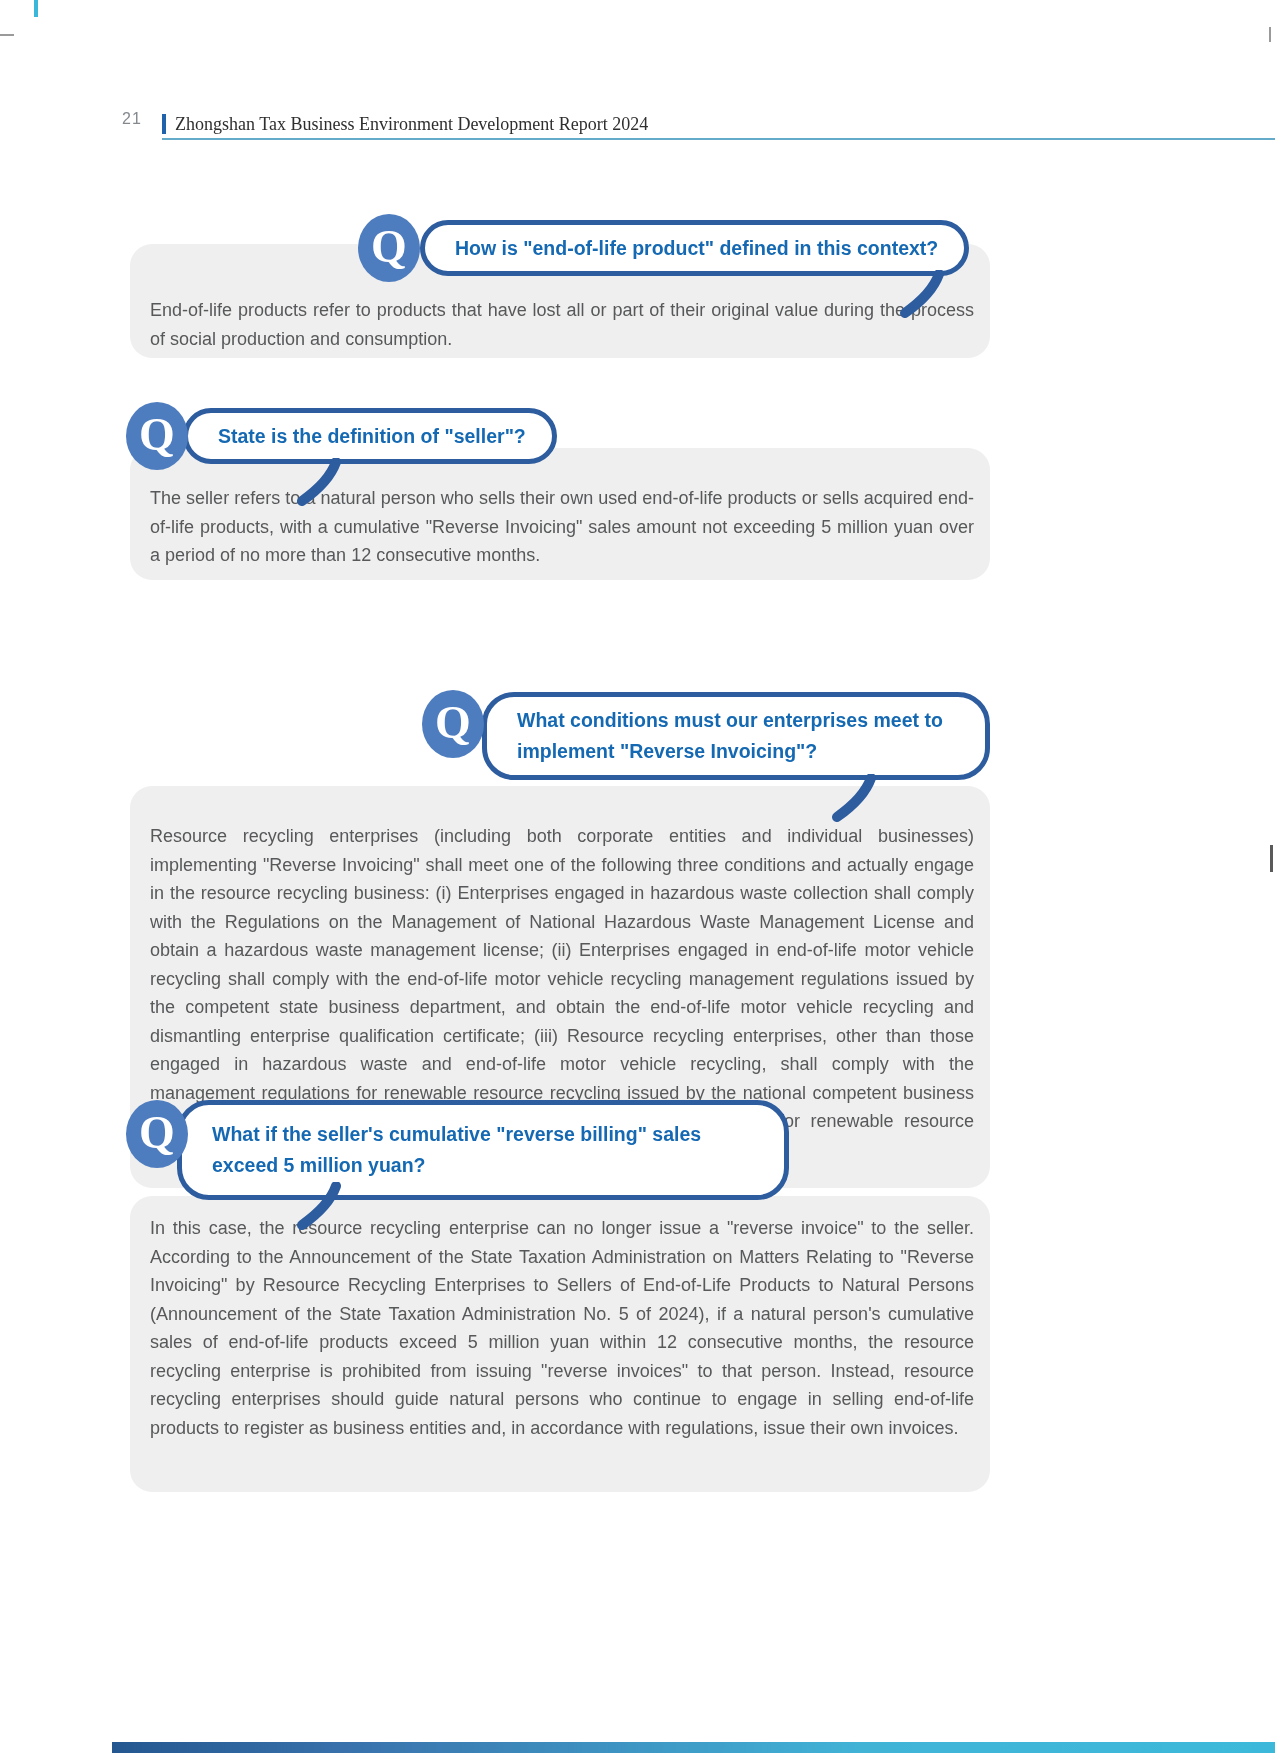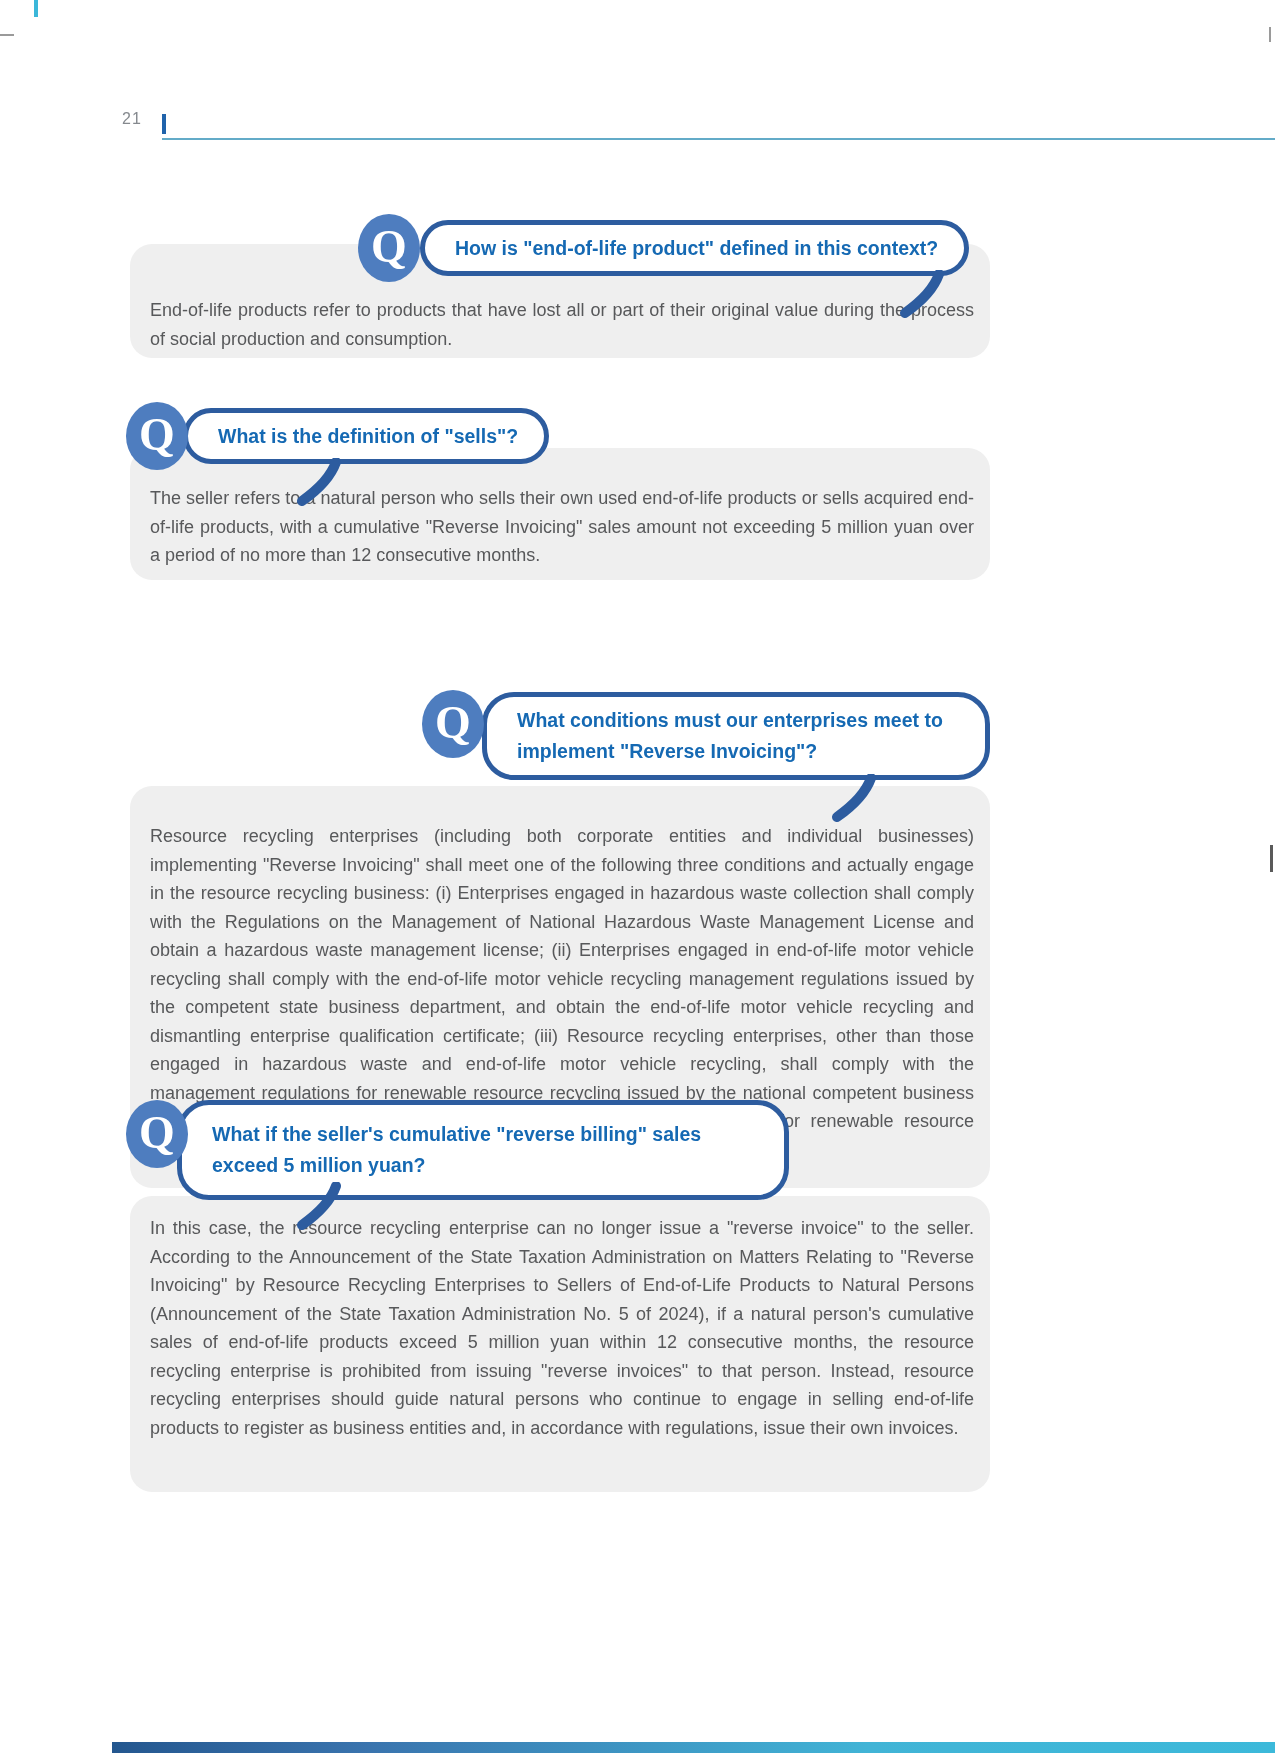"Zhongshan Tax Business Environment" div.header-title { html: none -> <div>Zhongshan Tax Business Environment Development Report 2024</div> }
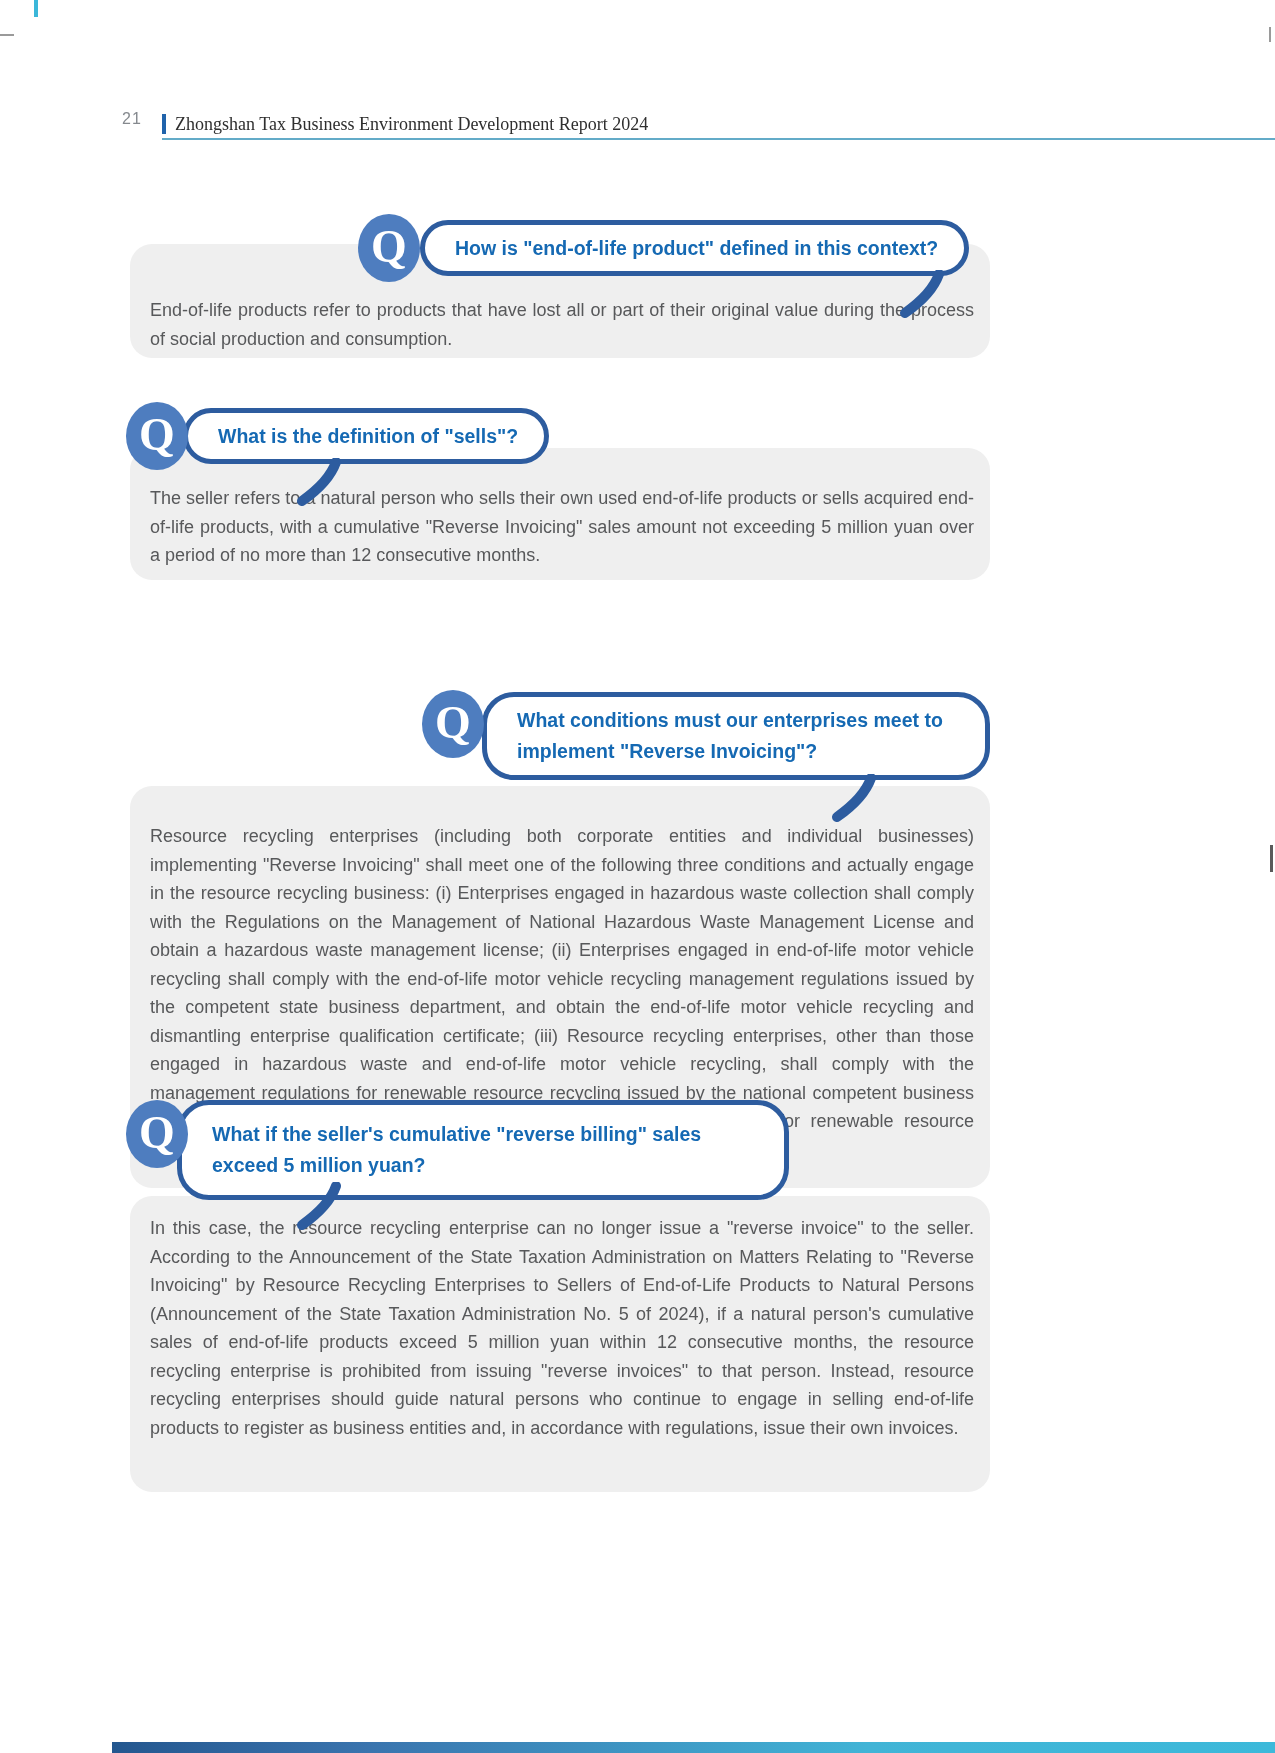"What is the definition of" span { text: What is the definition of "sells -> State is the definition of "seller }
